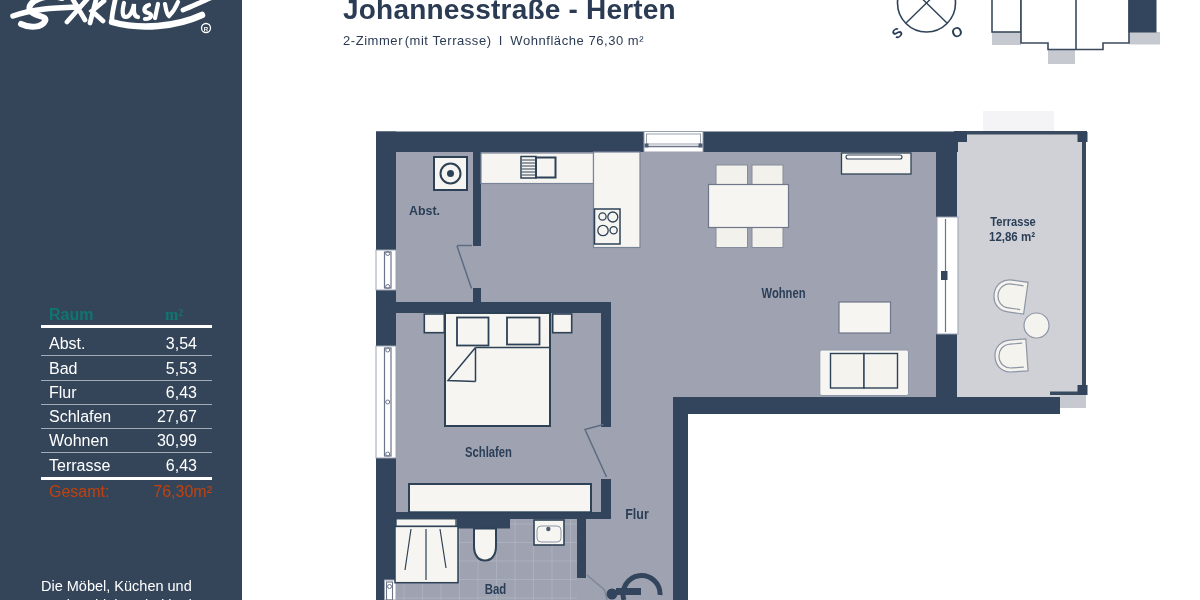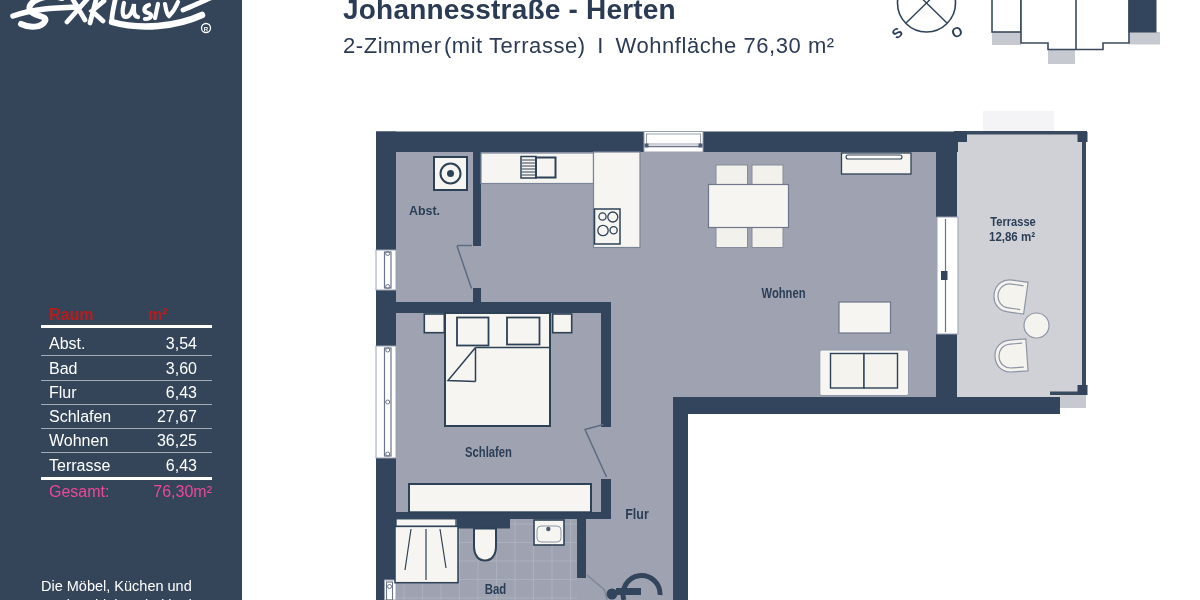"2-Zimmer (mit Terrasse) I Wohnfläche" div.abs { font-size: 22px -> 13px }
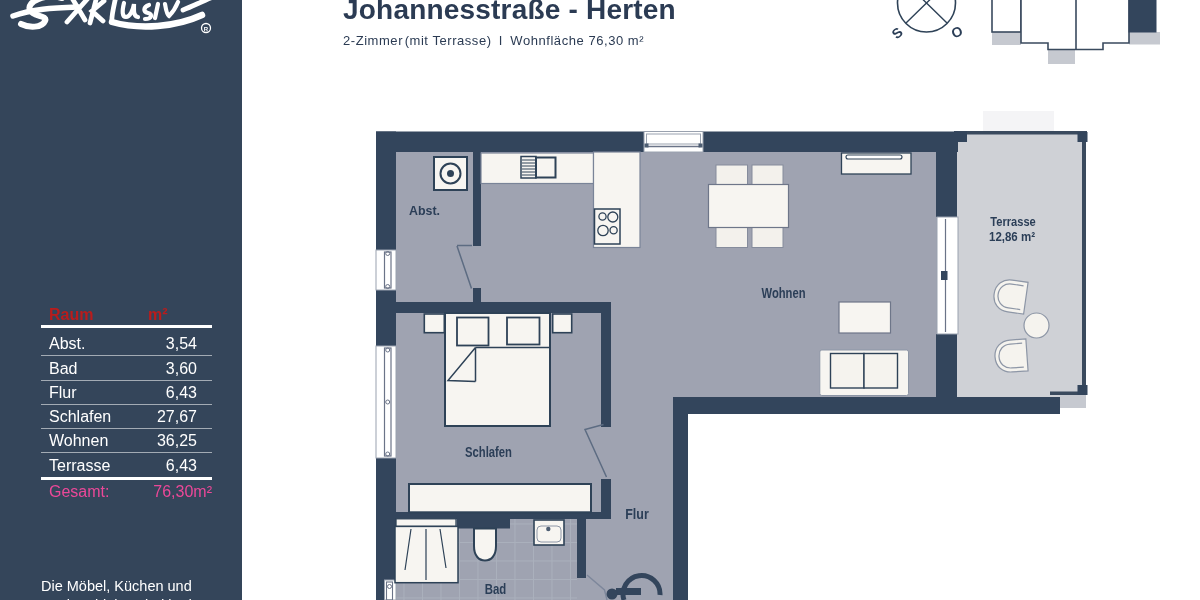"Raum" div.abs { color: #b91c1c -> #0f766e }
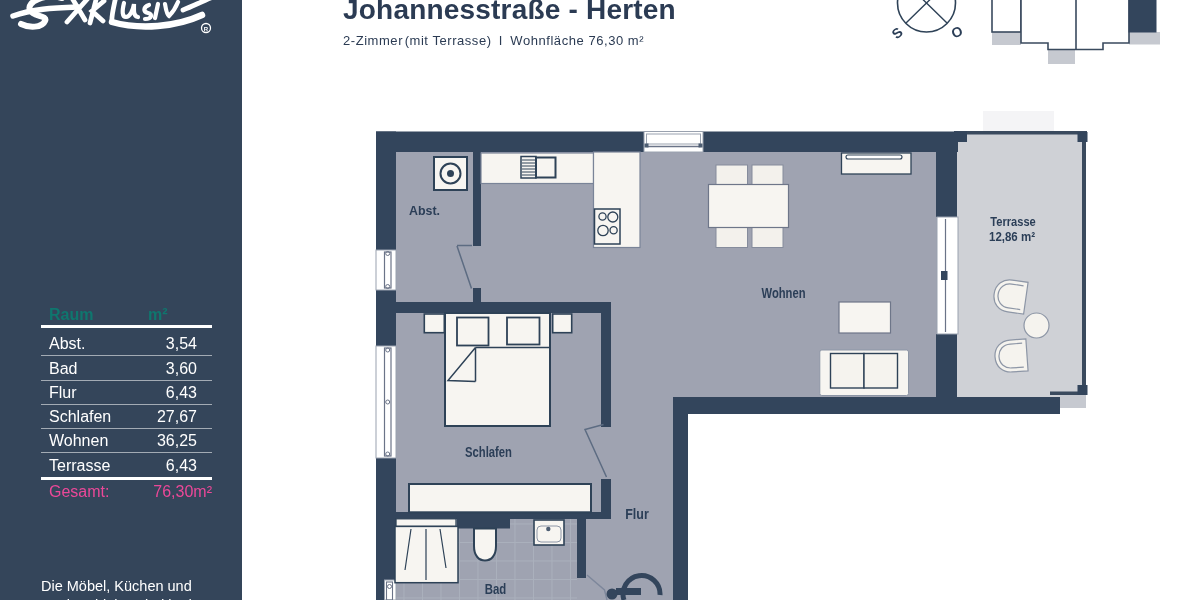"m²" span { font-family: none -> Liberation Serif, serif; left: 99px -> 116px }
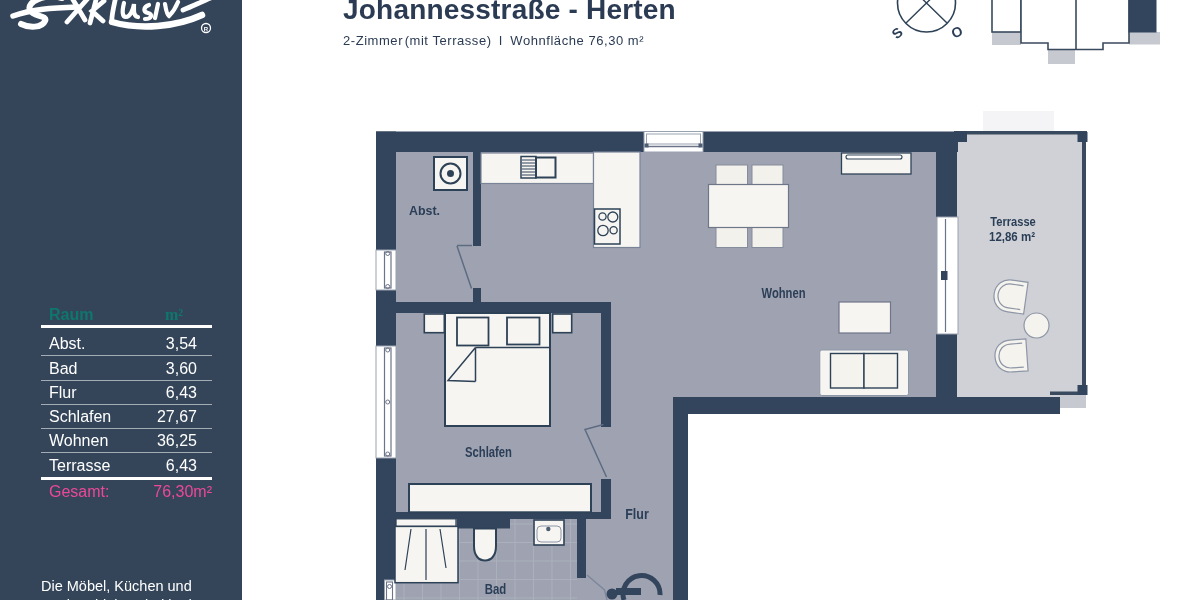"3,60" span { text: 3,60 -> 5,53 }
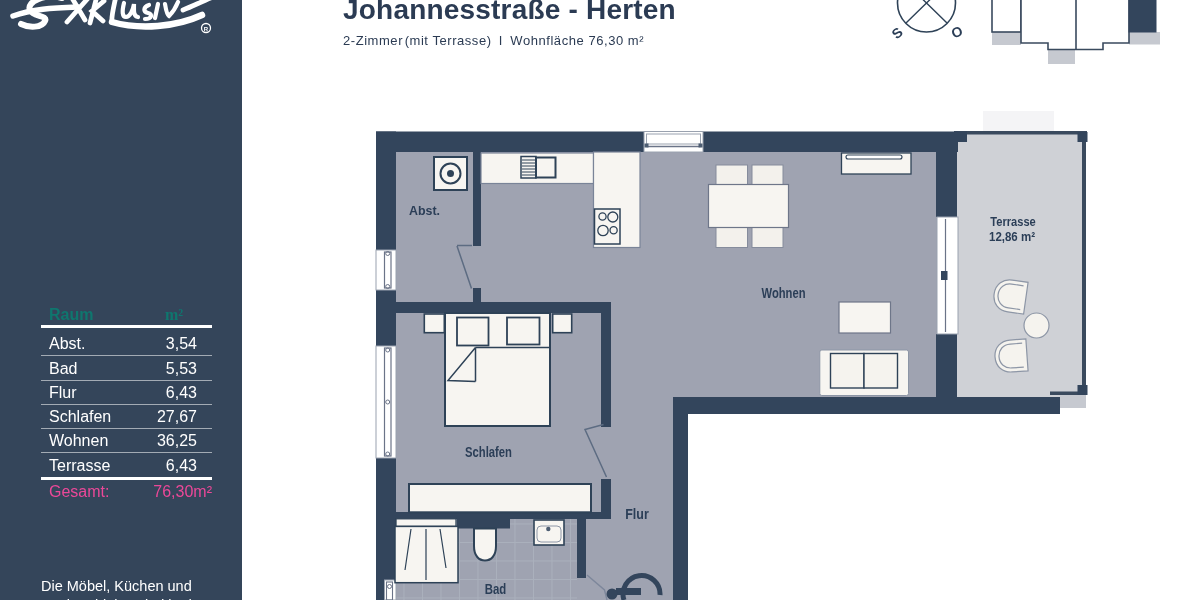"36,25" span { text: 36,25 -> 30,99 }
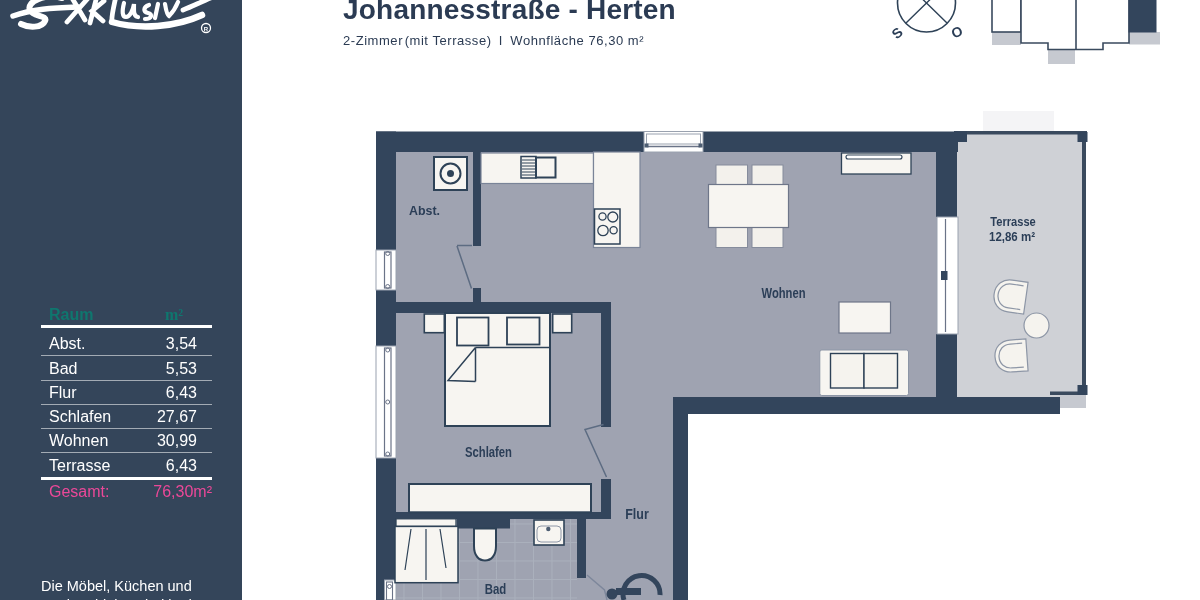"Gesamt:" div.abs { color: #ec4899 -> #c2410c }
